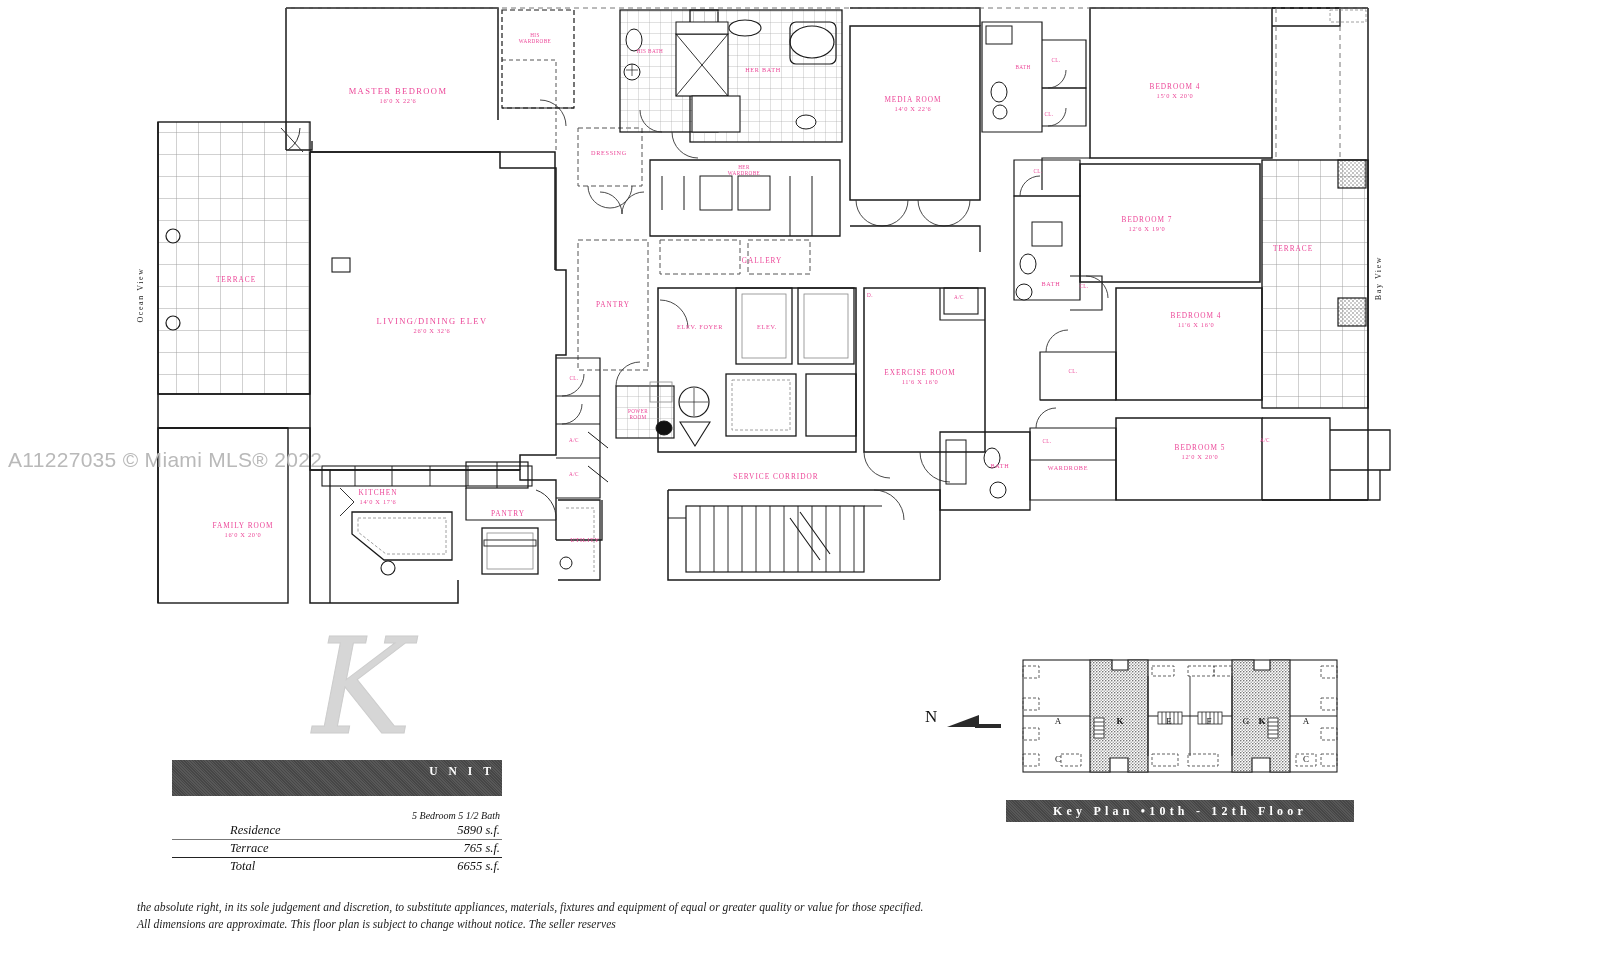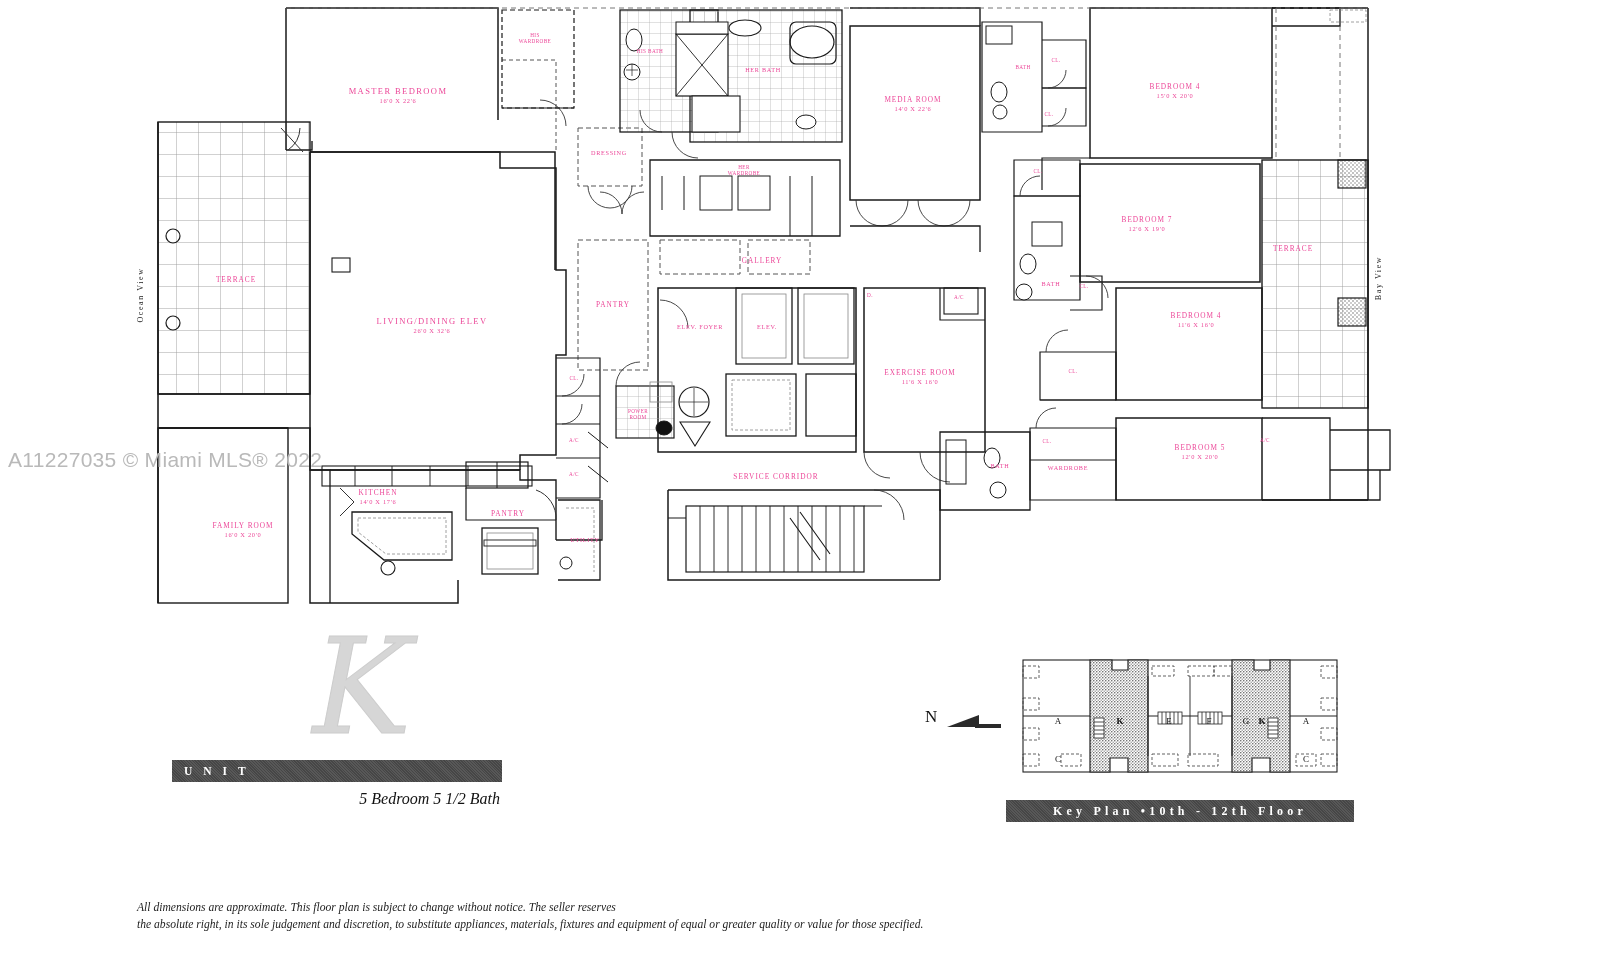"UNIT" #unit-banner { height: 22px -> 36px; text-align: left -> right }
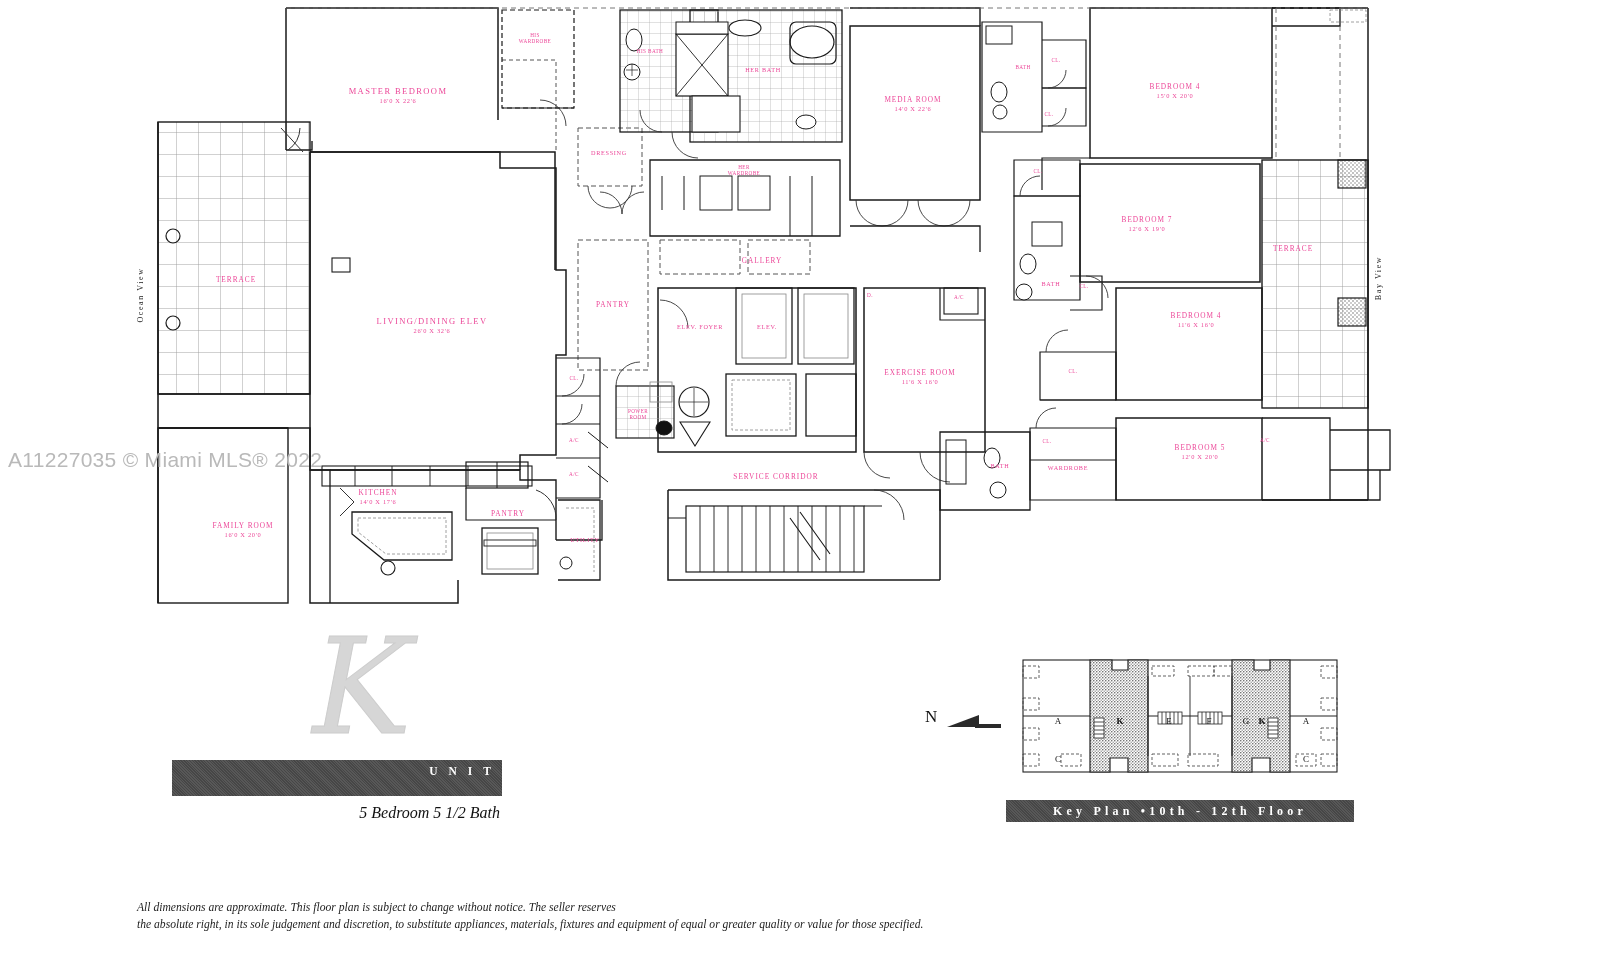"5 Bedroom 5 1/2 Bath" #unit-subtitle { font-size: 16px -> 10px; margin-top: 8px -> 14px }
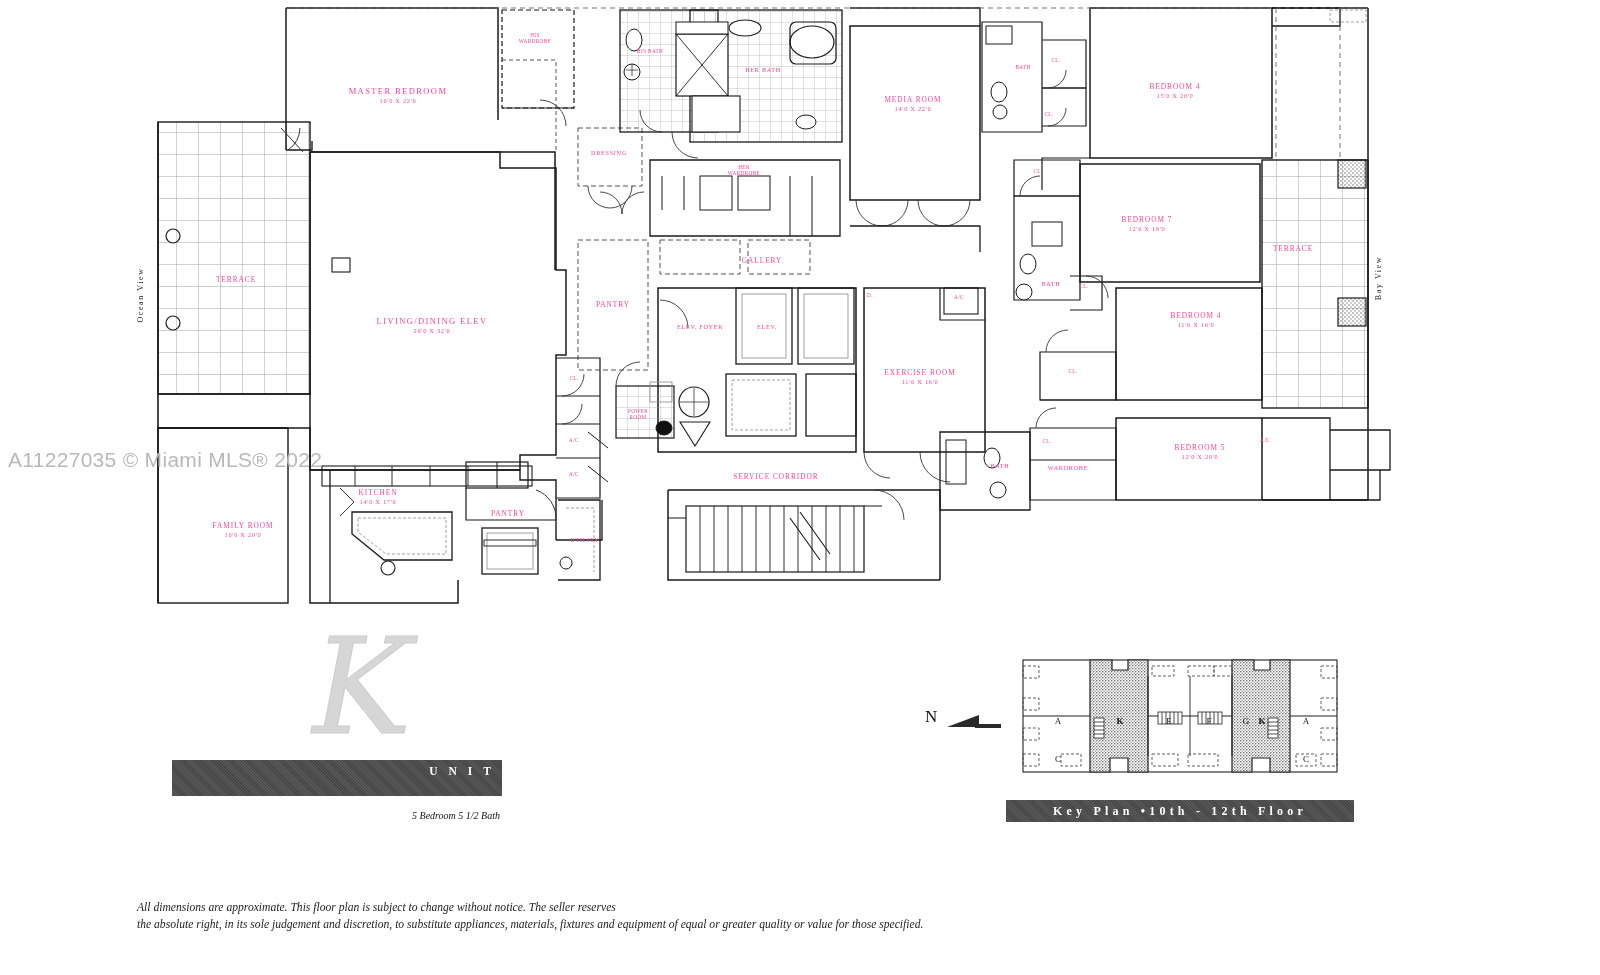"Residence" table { html: none -> <table> <tbody> <tr> <td>Residence</td> <td>5890 s.f.</td> </tr> <tr> <td>Terrace</td> <td>765 s.f.</td> </tr> <tr> <td>Total</td> <td>6655 s.f.</td> </tr> </tbody> </table> }
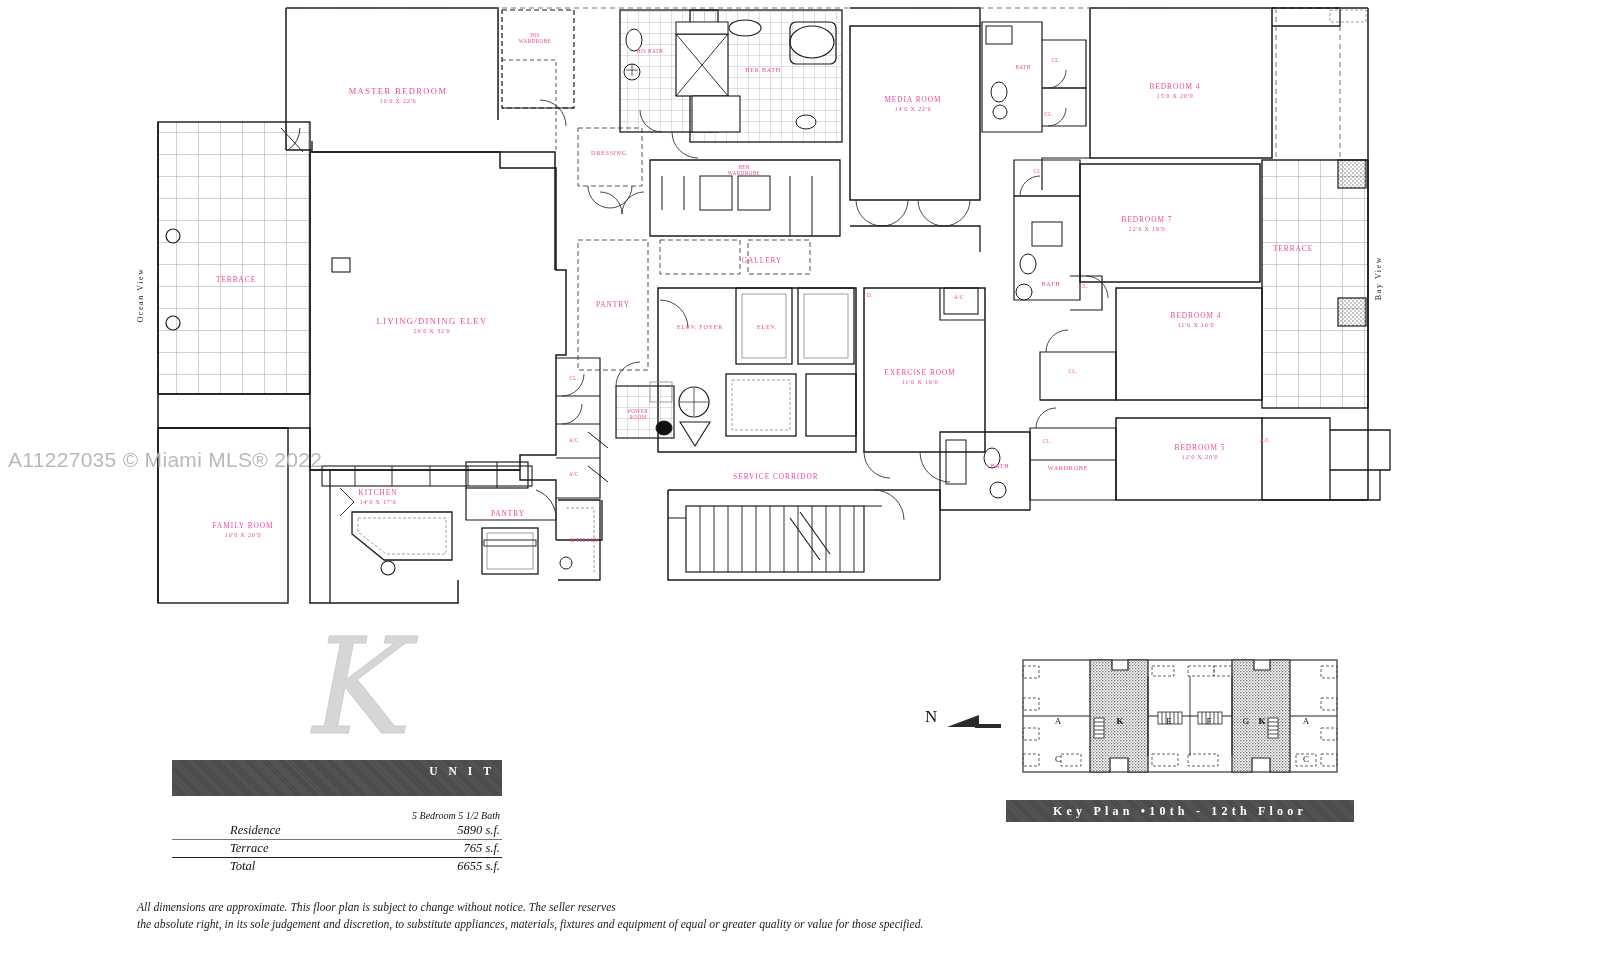"All dimensions are approximate. This" p { order: before "the absolute right, in its" -> after "the absolute right, in its" }
